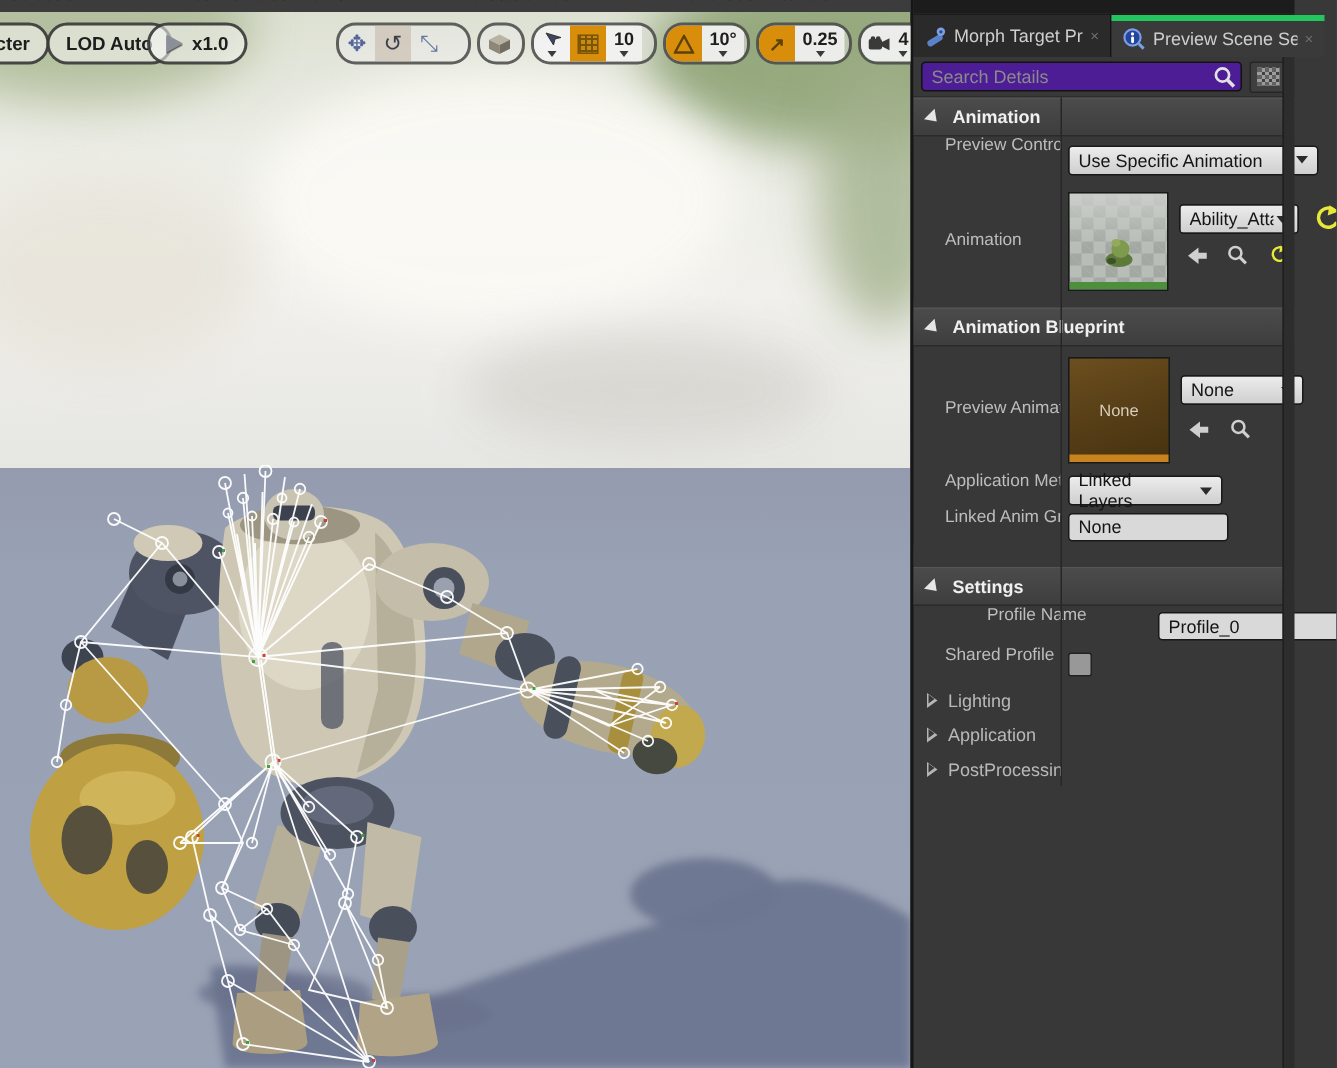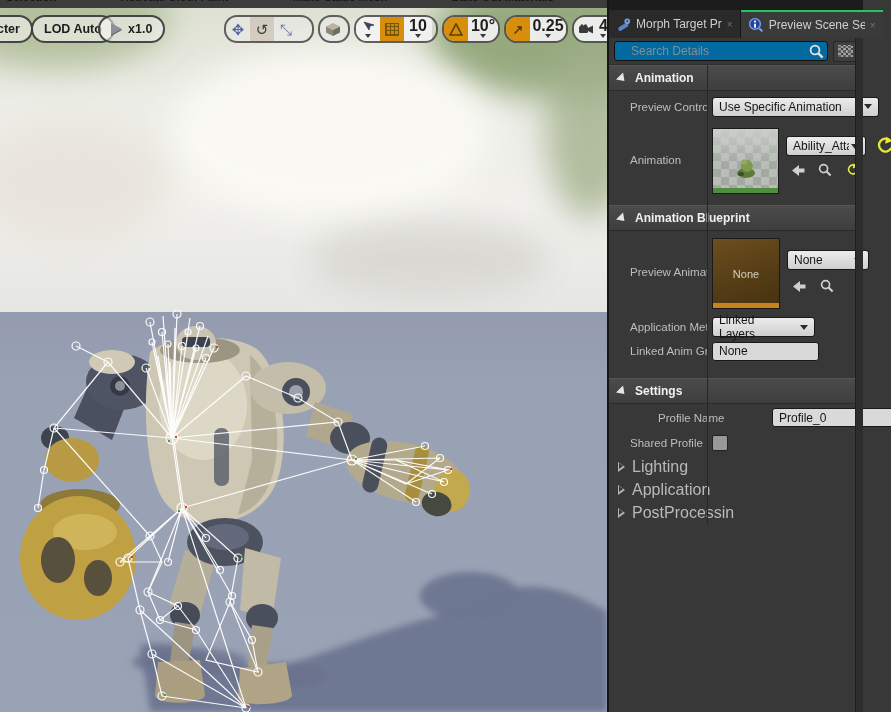"10" .seg-val { font-size: 16px -> 12px }
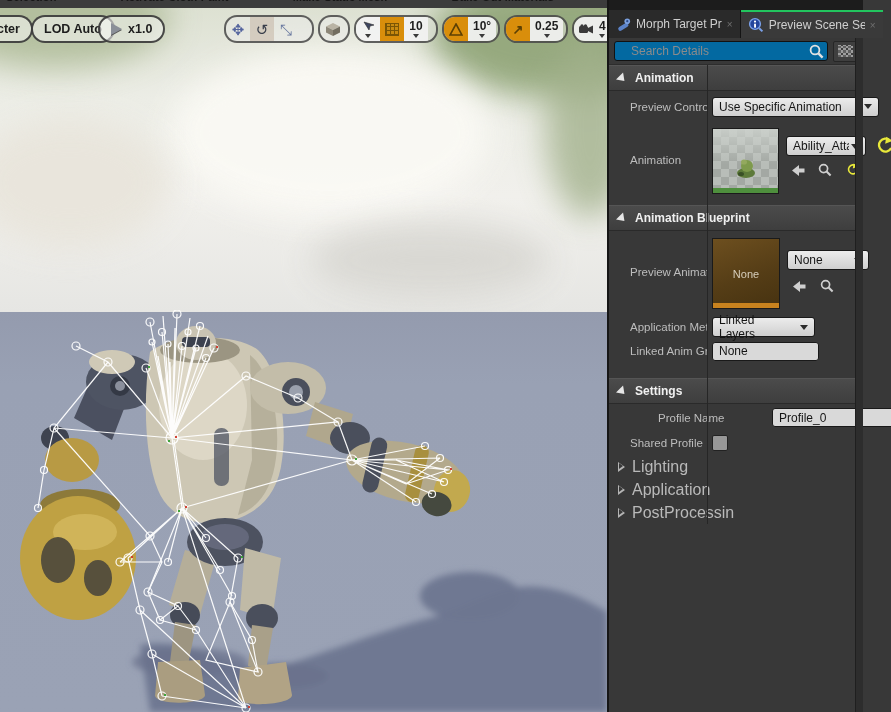"Preview Scene Se" .tab.active { border-top: 2px solid #22c55e -> 4px solid #22c55e }
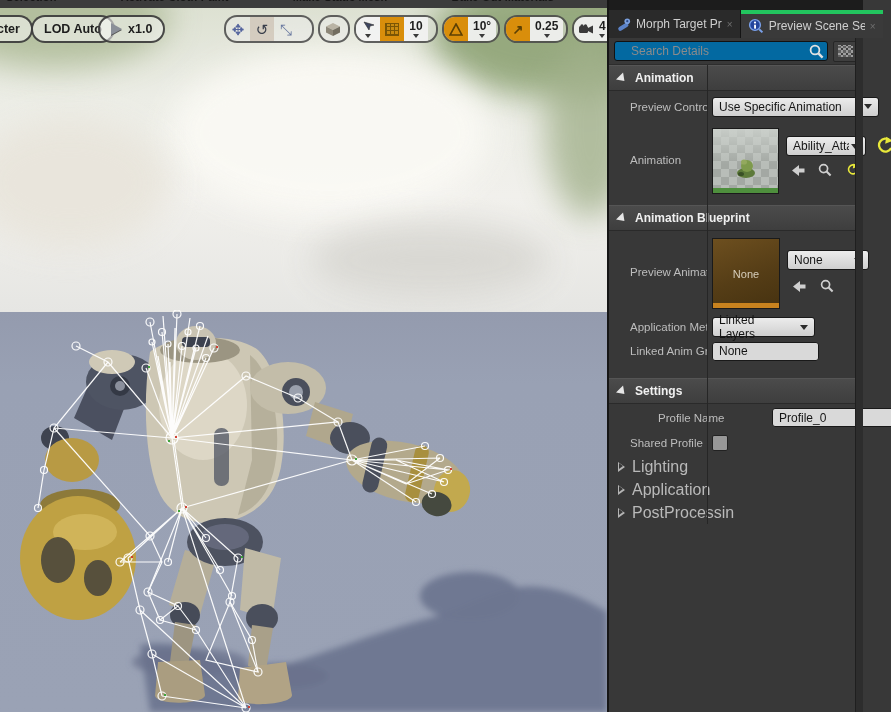"Search Details" #search-input { background: #0369a1 -> #4c1d95; padding: 0 22px 0 16px -> 0 22px 0 6px }
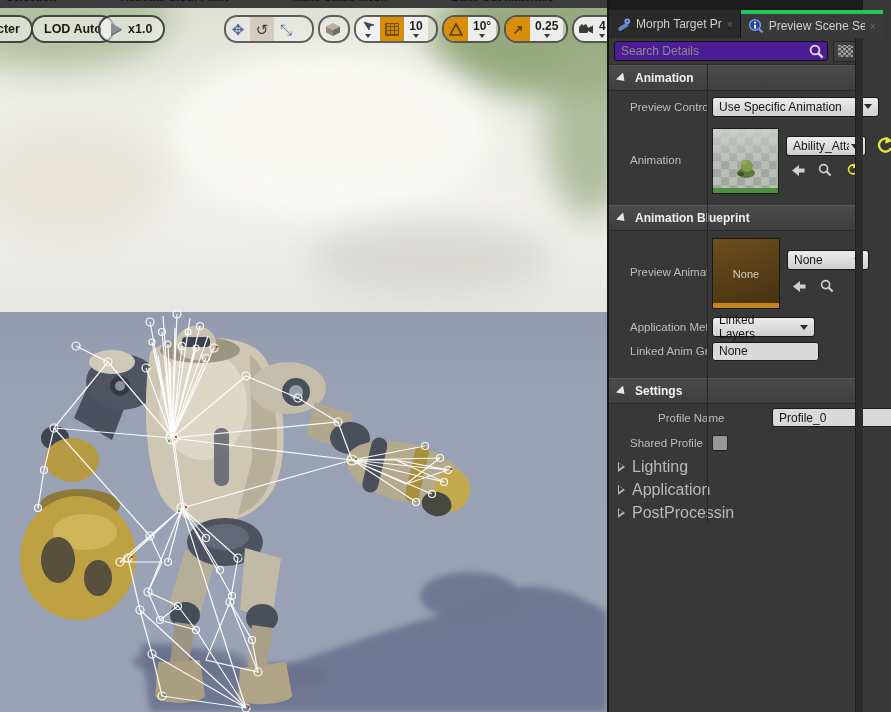"Preview Contro" .prow { align-items: center -> none }
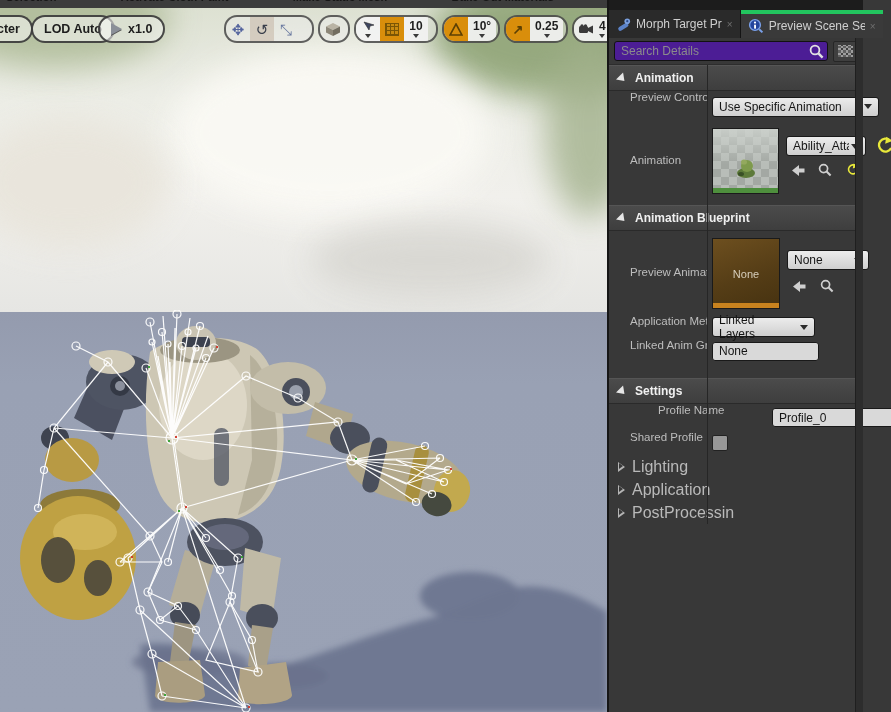"Lighting" .group-row { font-size: 16px -> 12px }
